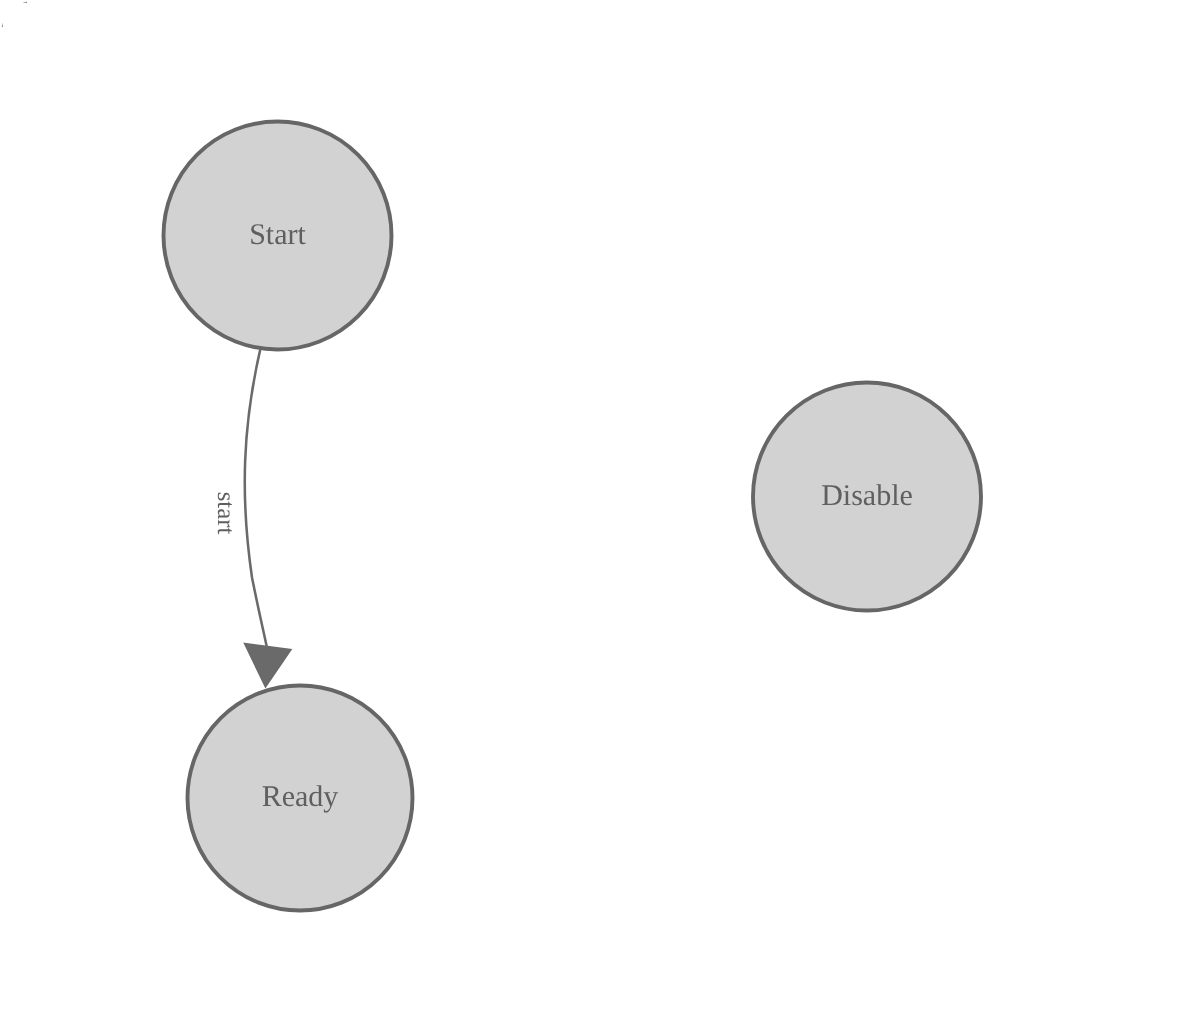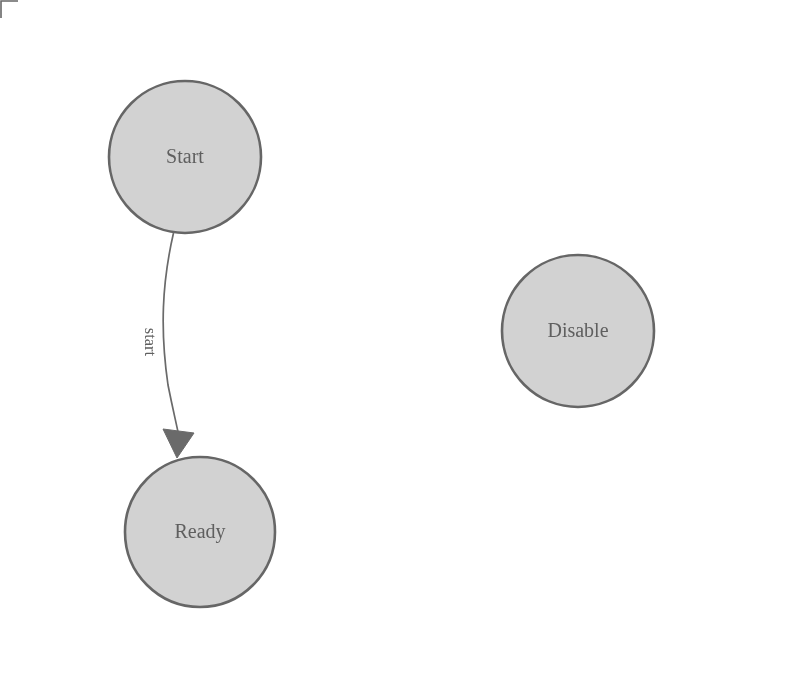"Start" #canvas { border-radius: none -> 25px }
